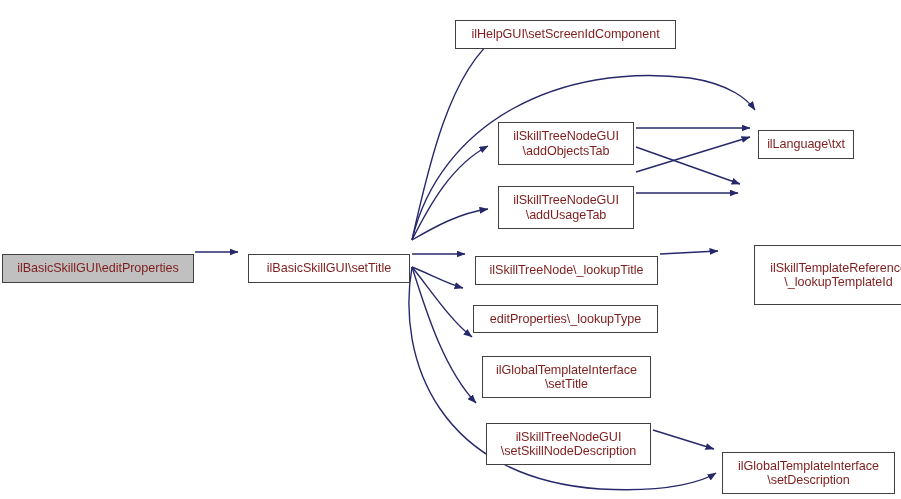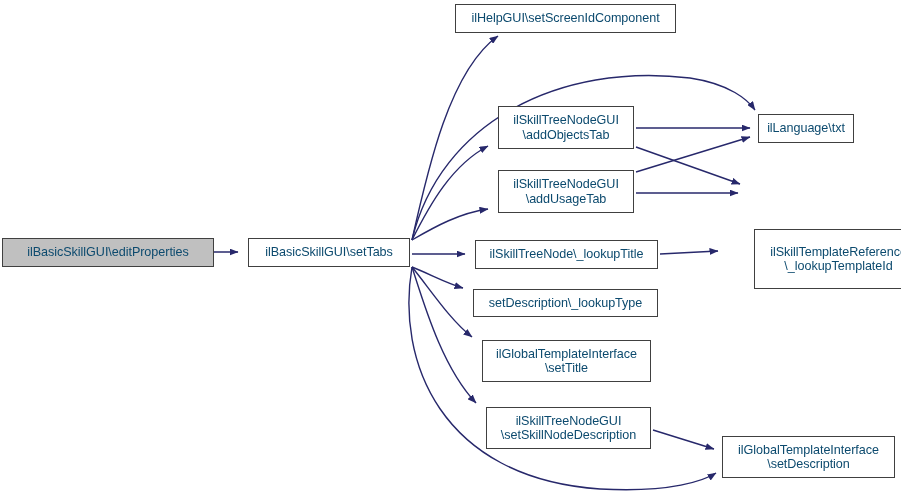"ilHelpGUI\setScreenIdComponent" .node { color: #0c4a6e -> #7f1d1d; margin-top: none -> 16px }
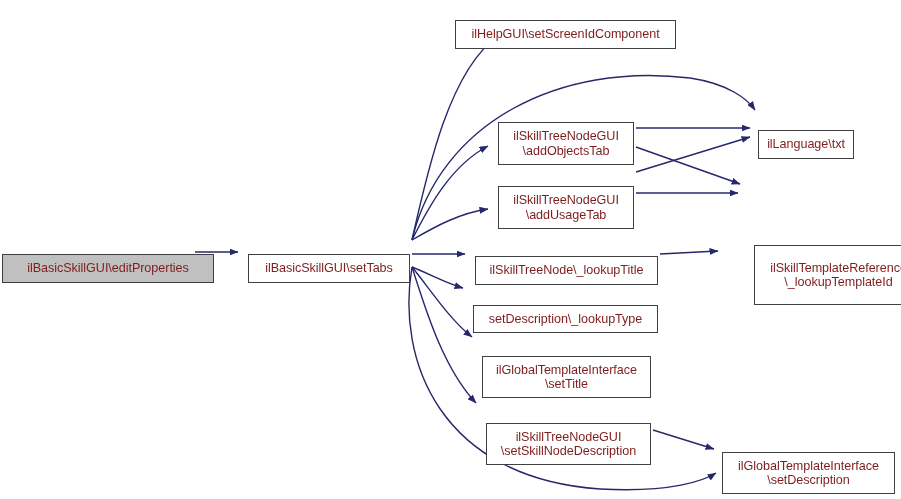"ilBasicSkillGUI\editProperties" div.node { width: 212px -> 192px }
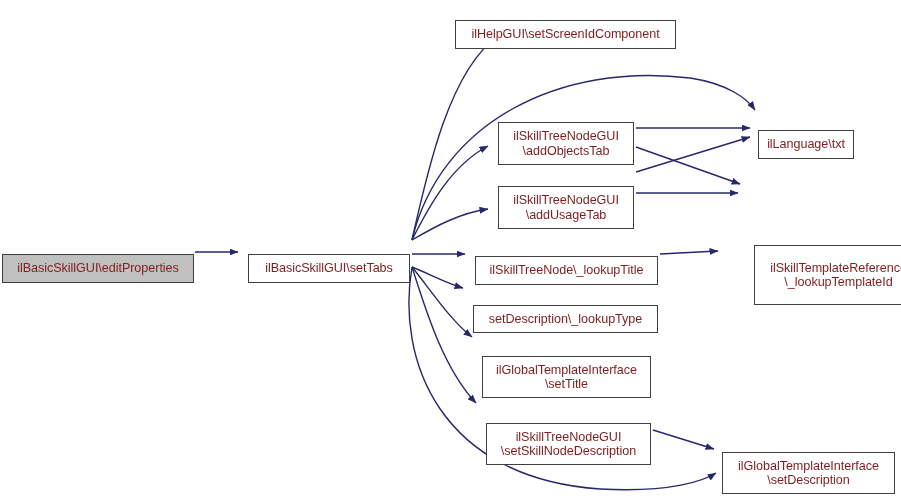"ilBasicSkillGUI\setTabs" span { text: setTabs -> setTitle }
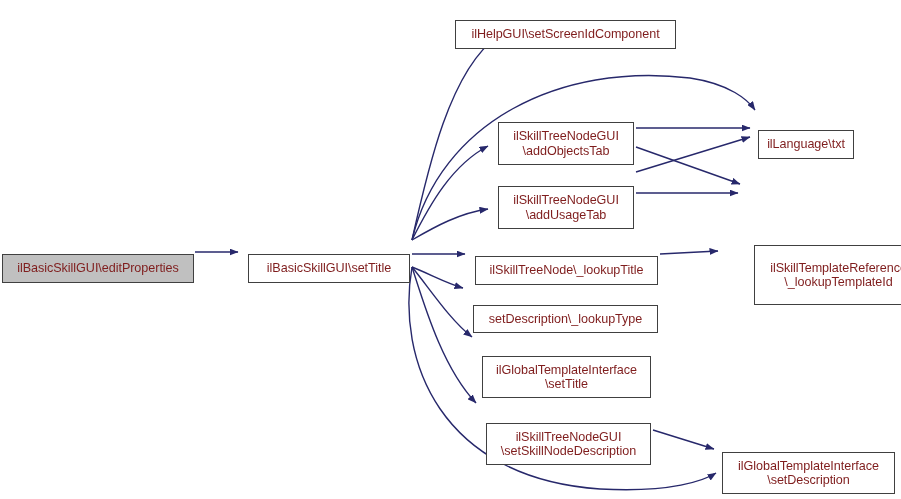"setDescription\_lookupType" span { text: setDescription -> editProperties }
